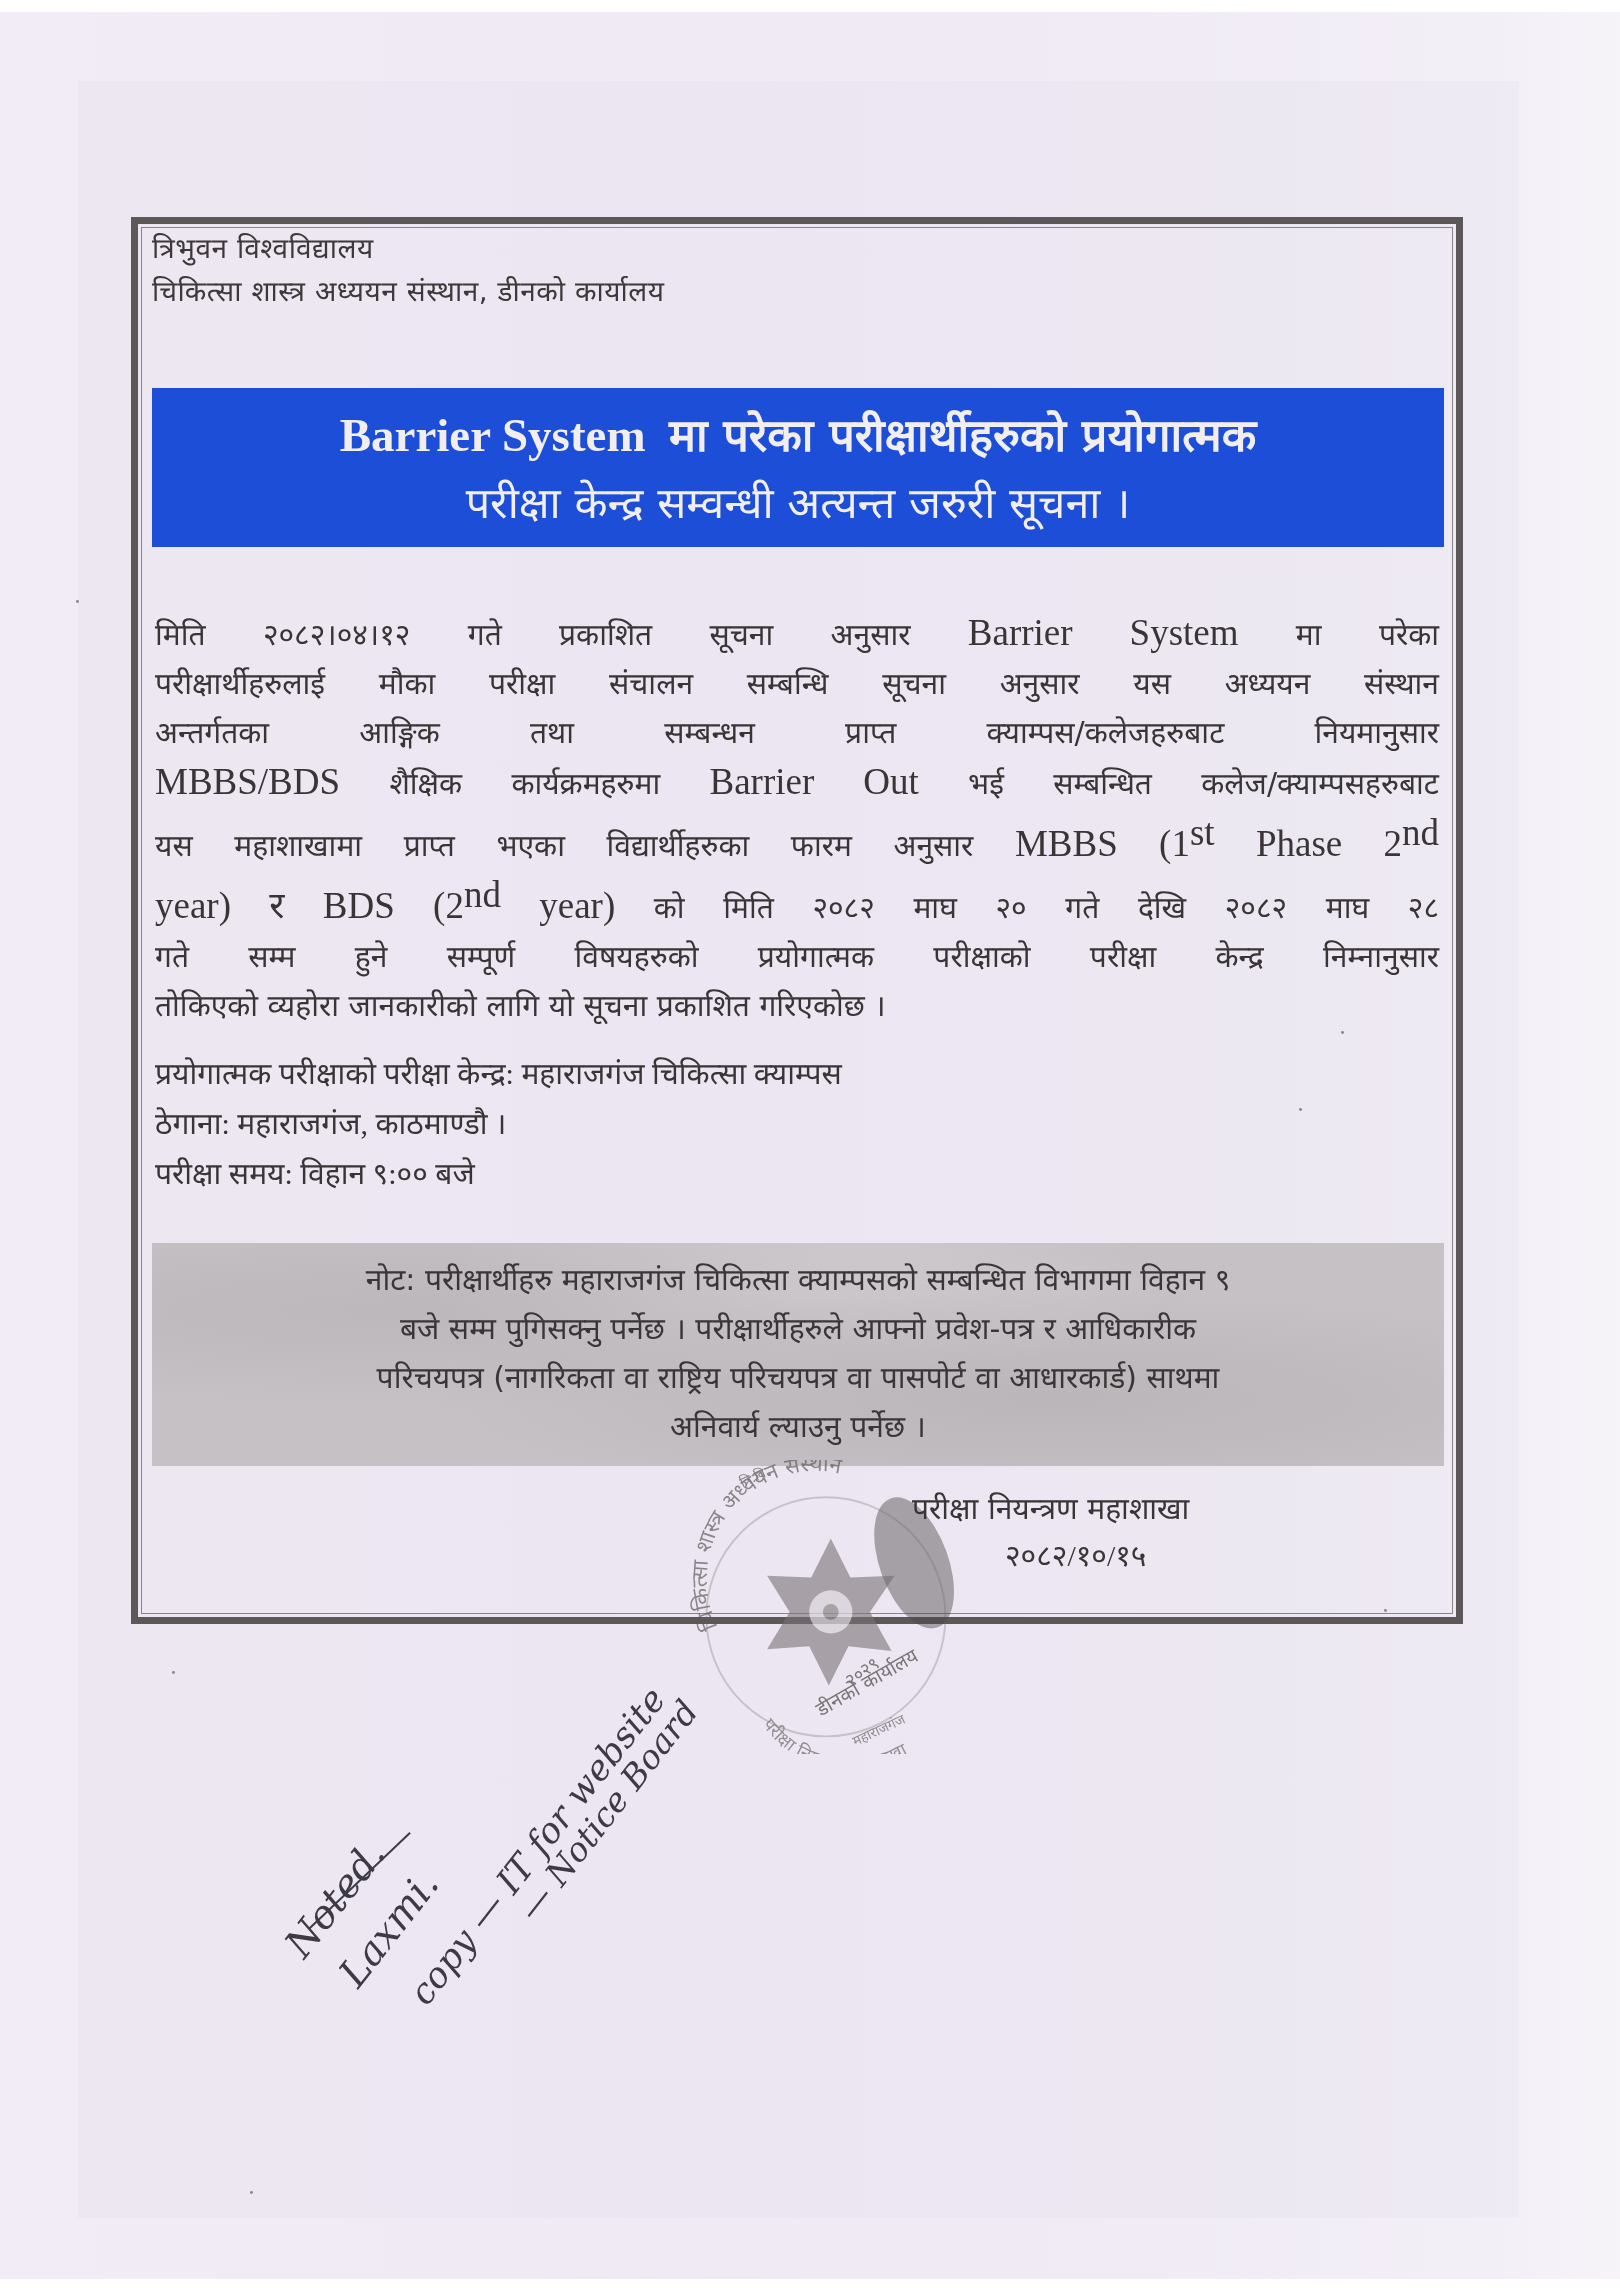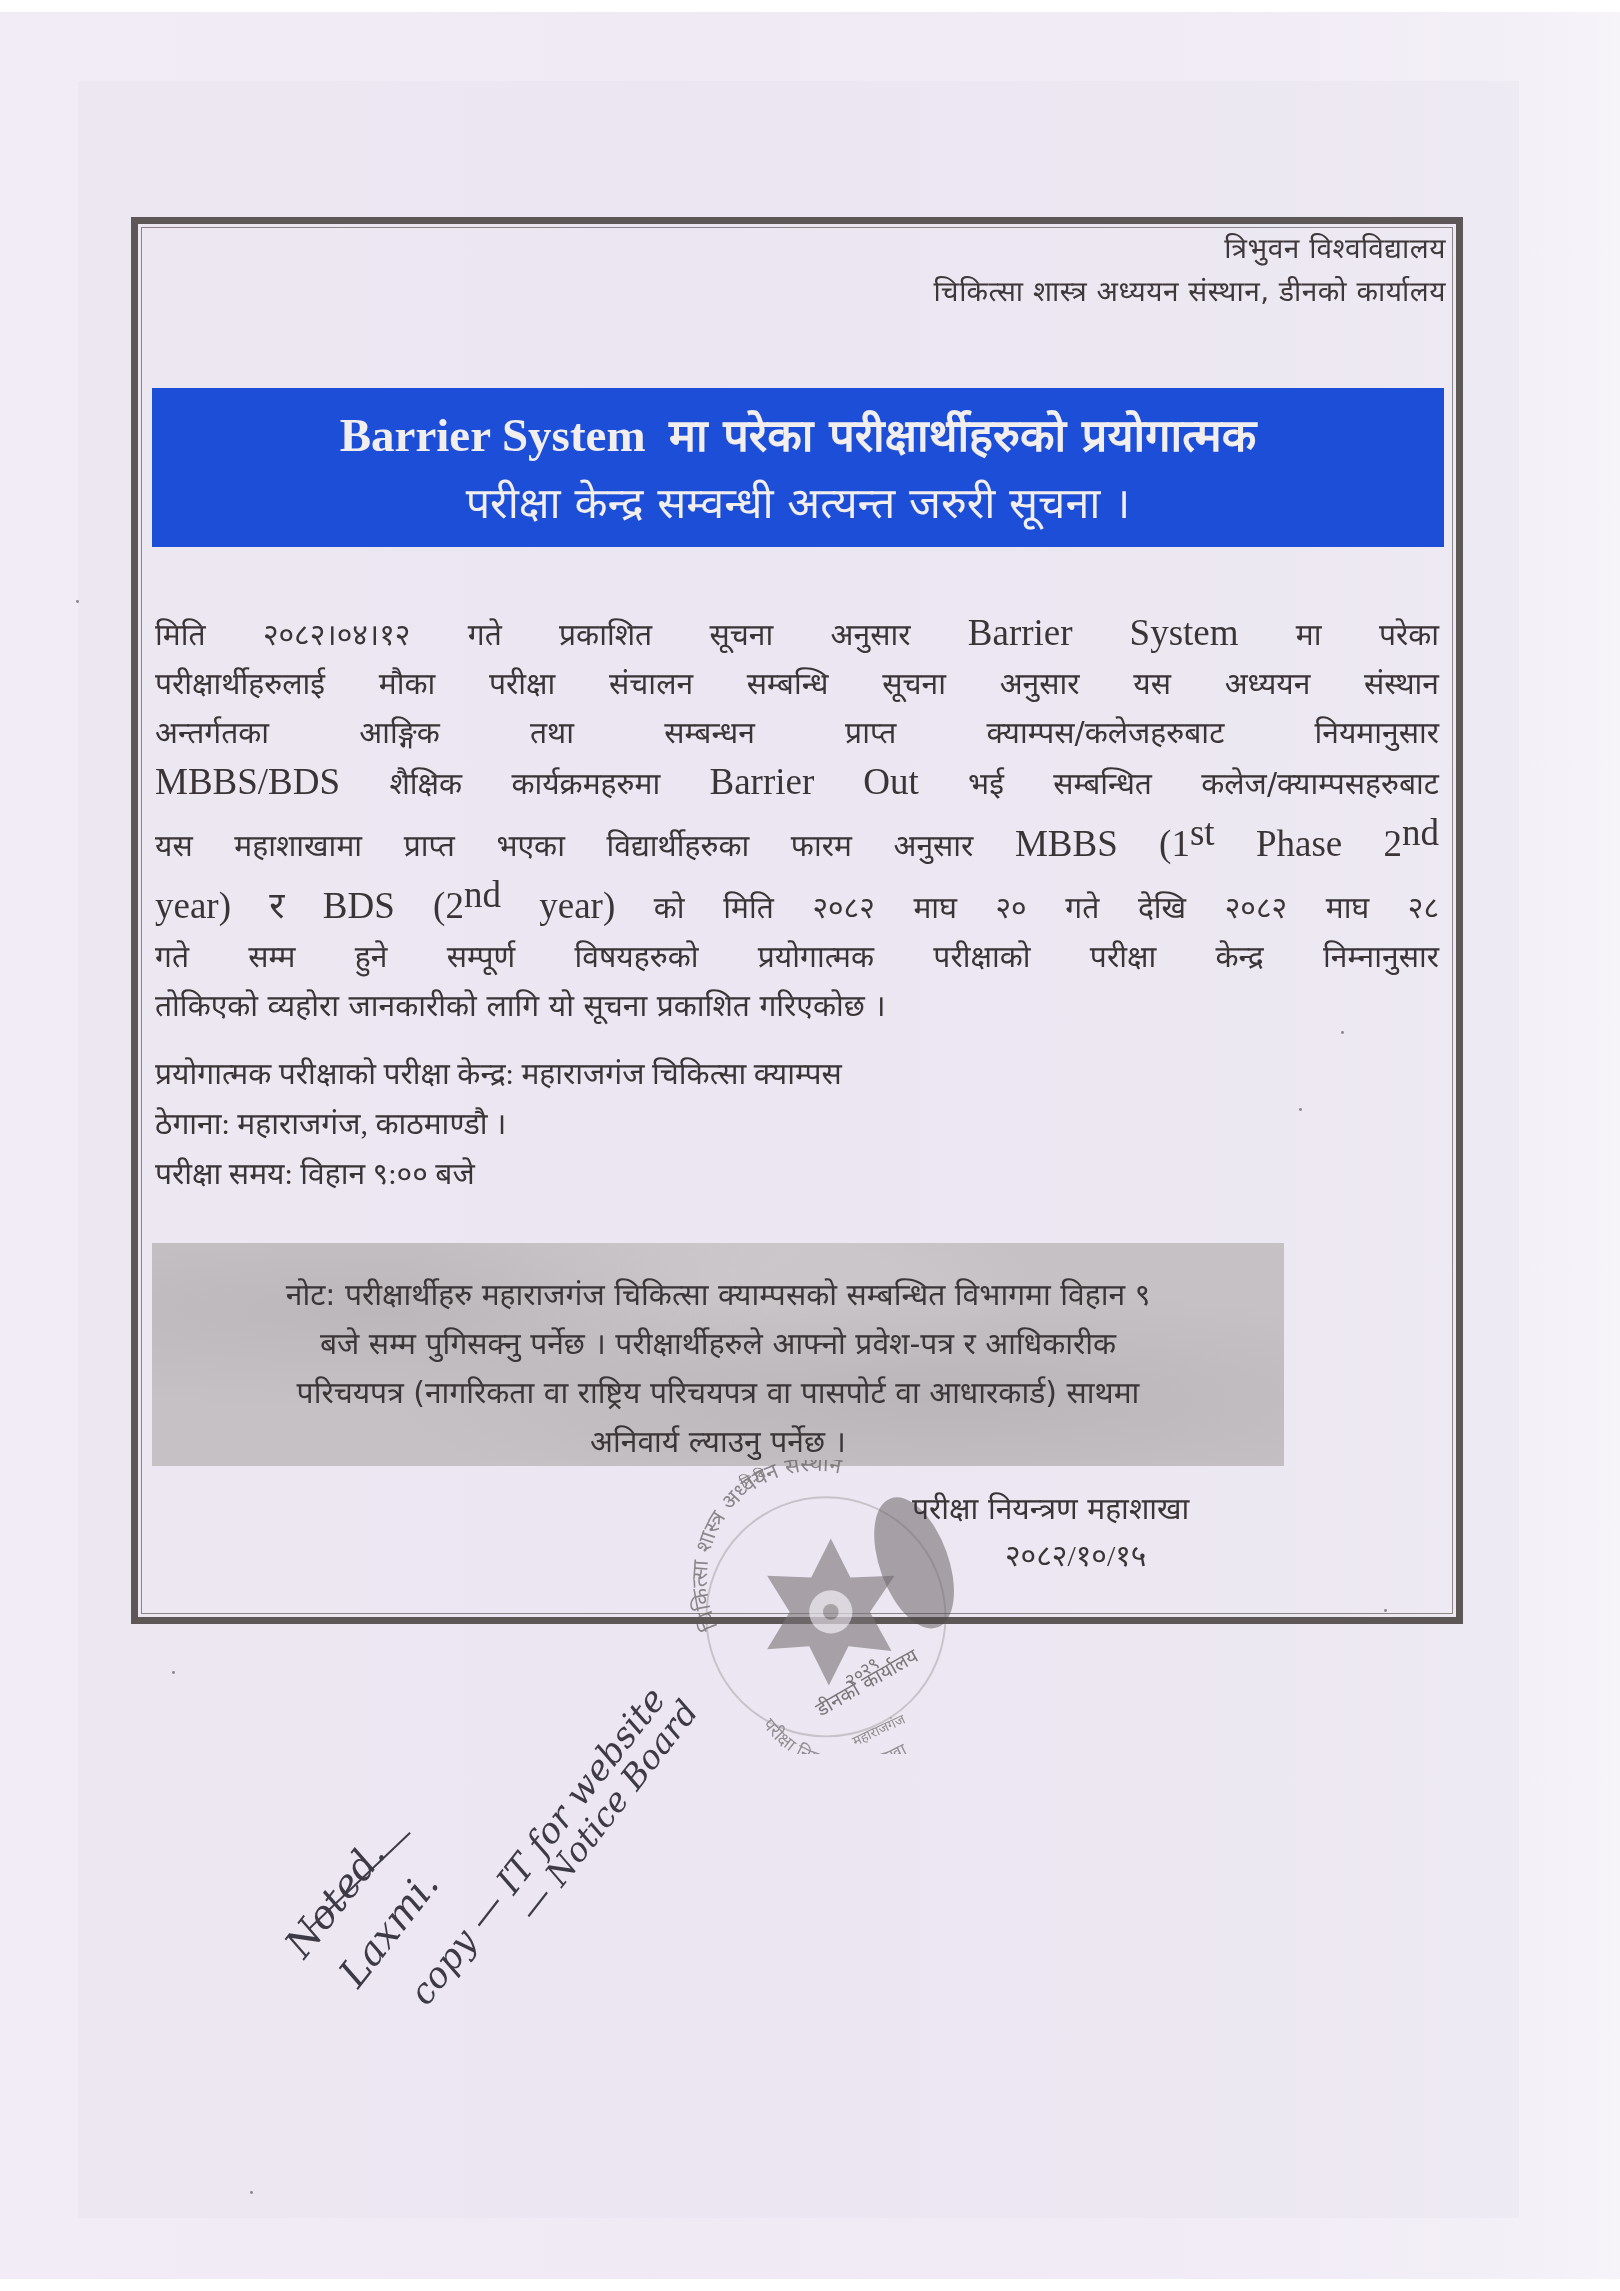"त्रिभुवन विश्वविद्यालय" .header { text-align: right -> left }
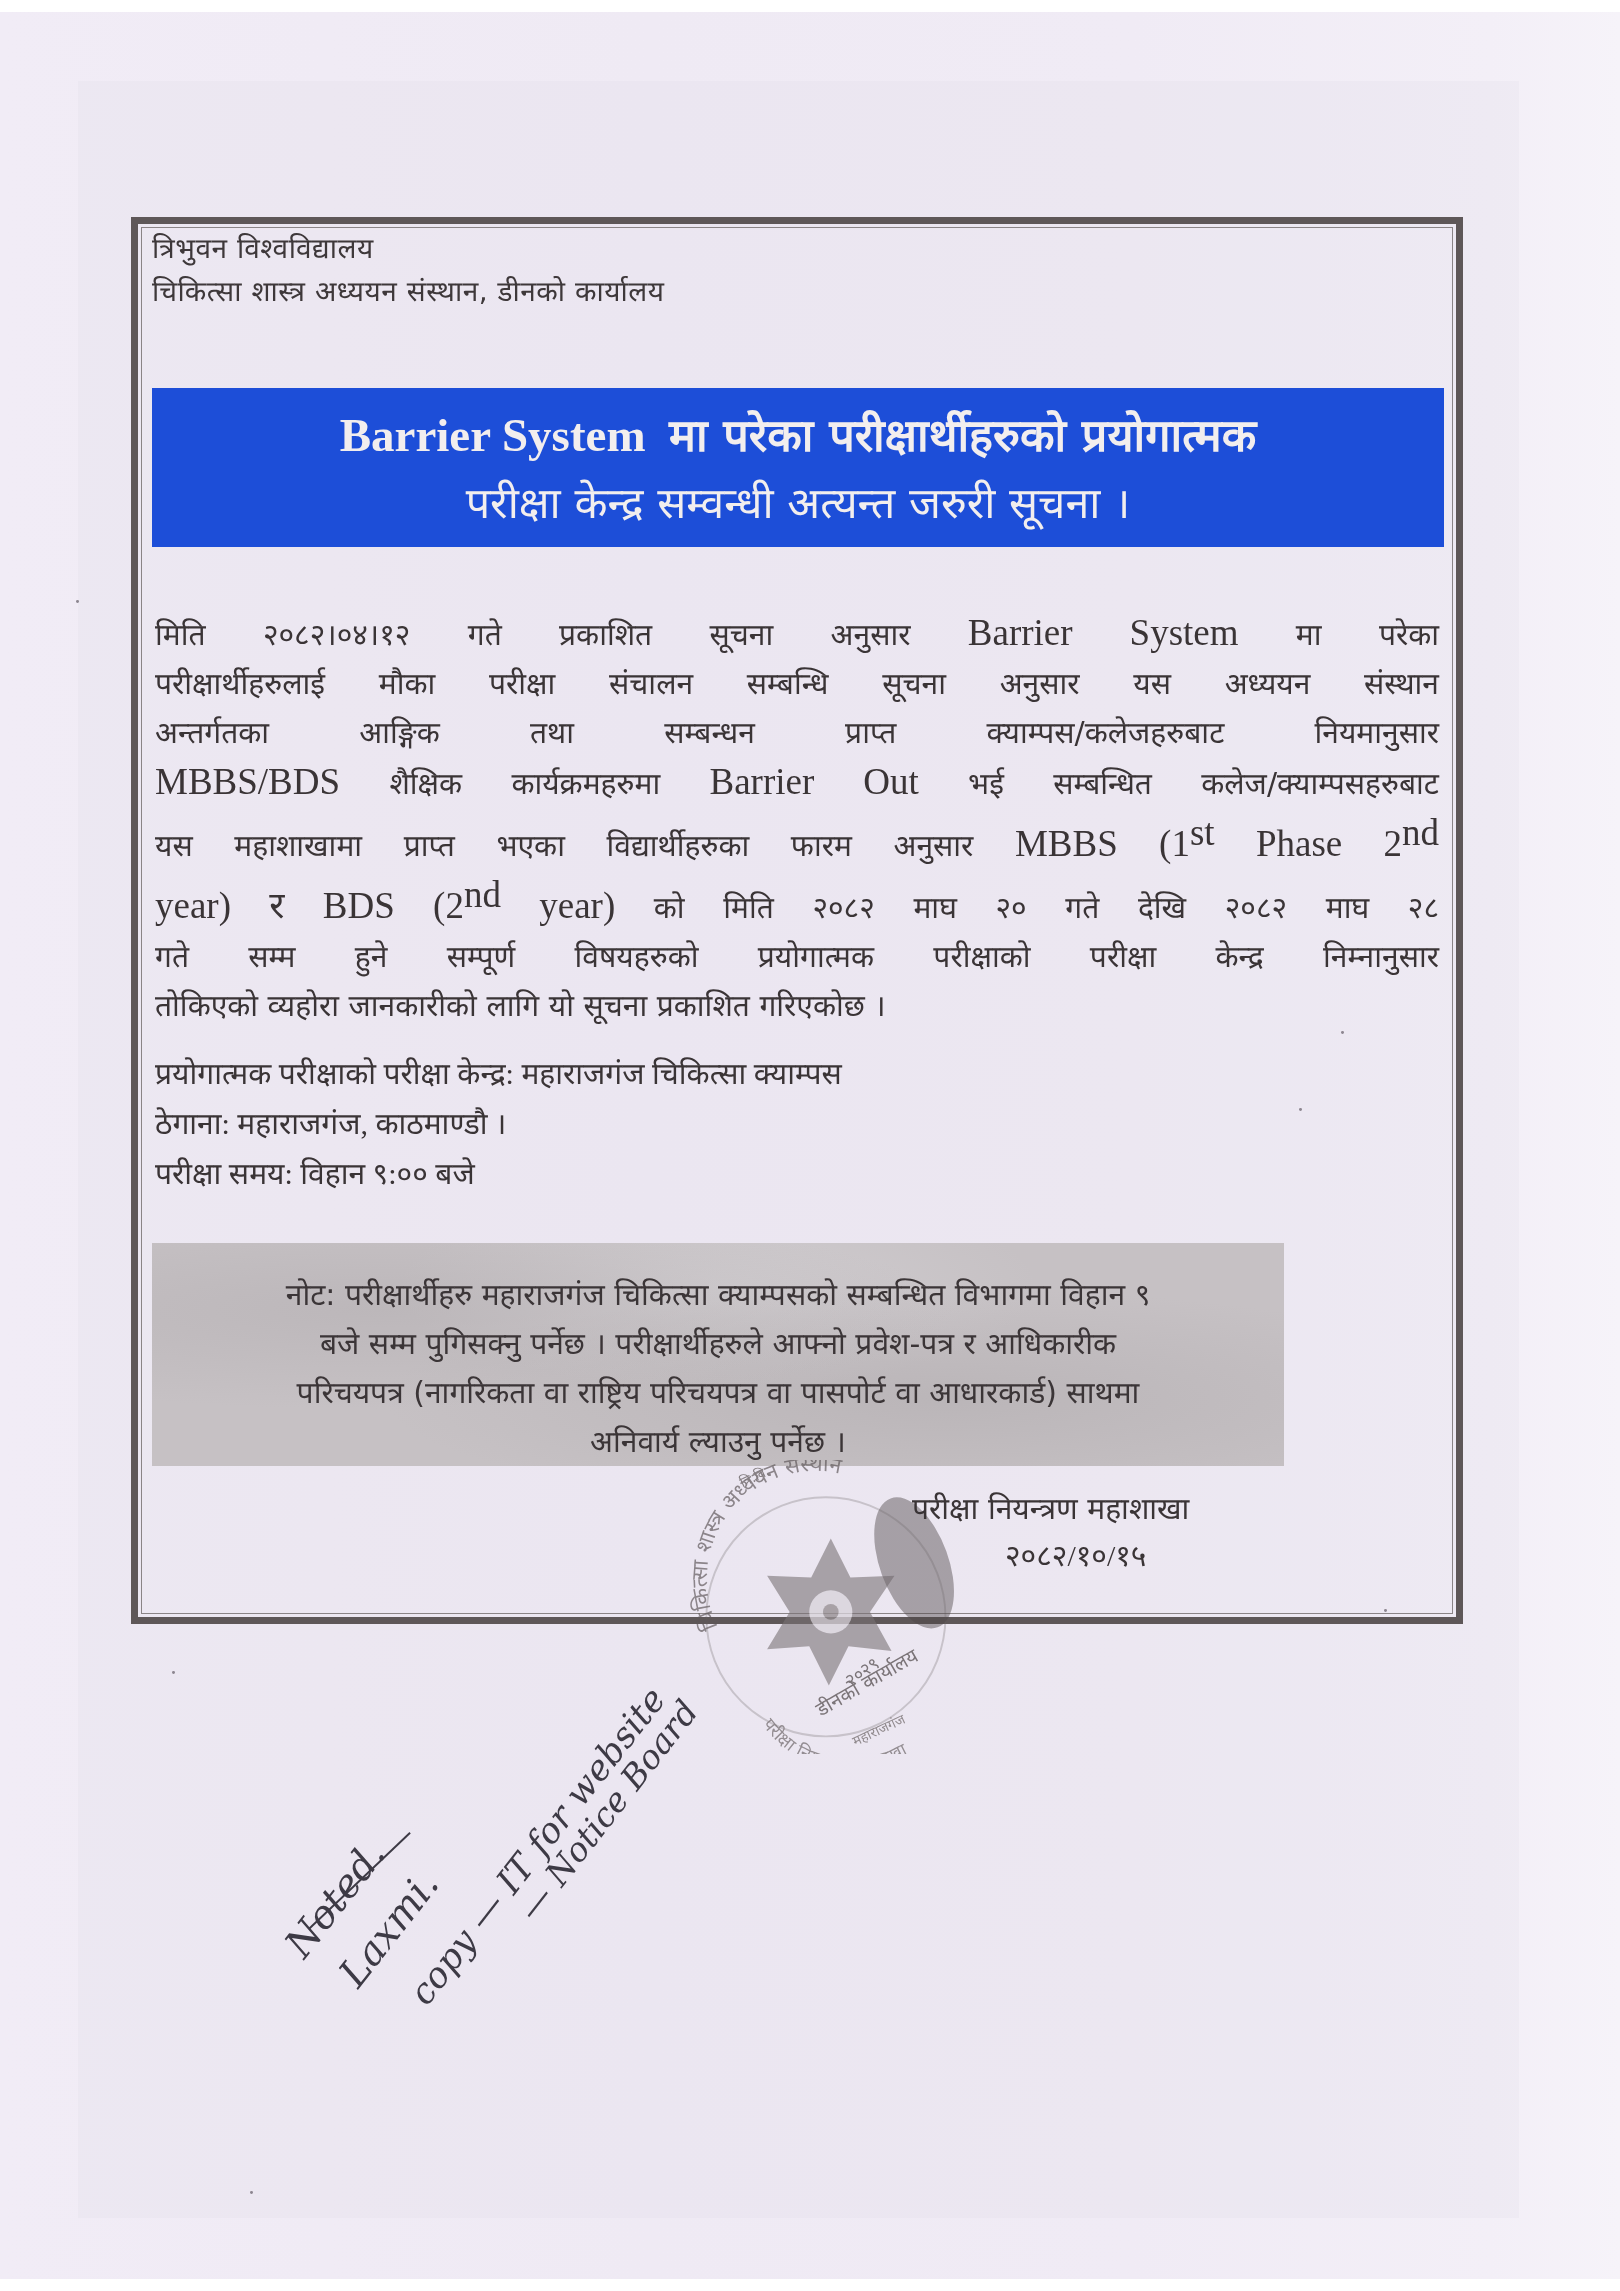"नोट: परीक्षार्थीहरु महाराजगंज चिकित्सा" .note-box { padding-top: 27px -> 12px; width: 1132px -> 1292px }
